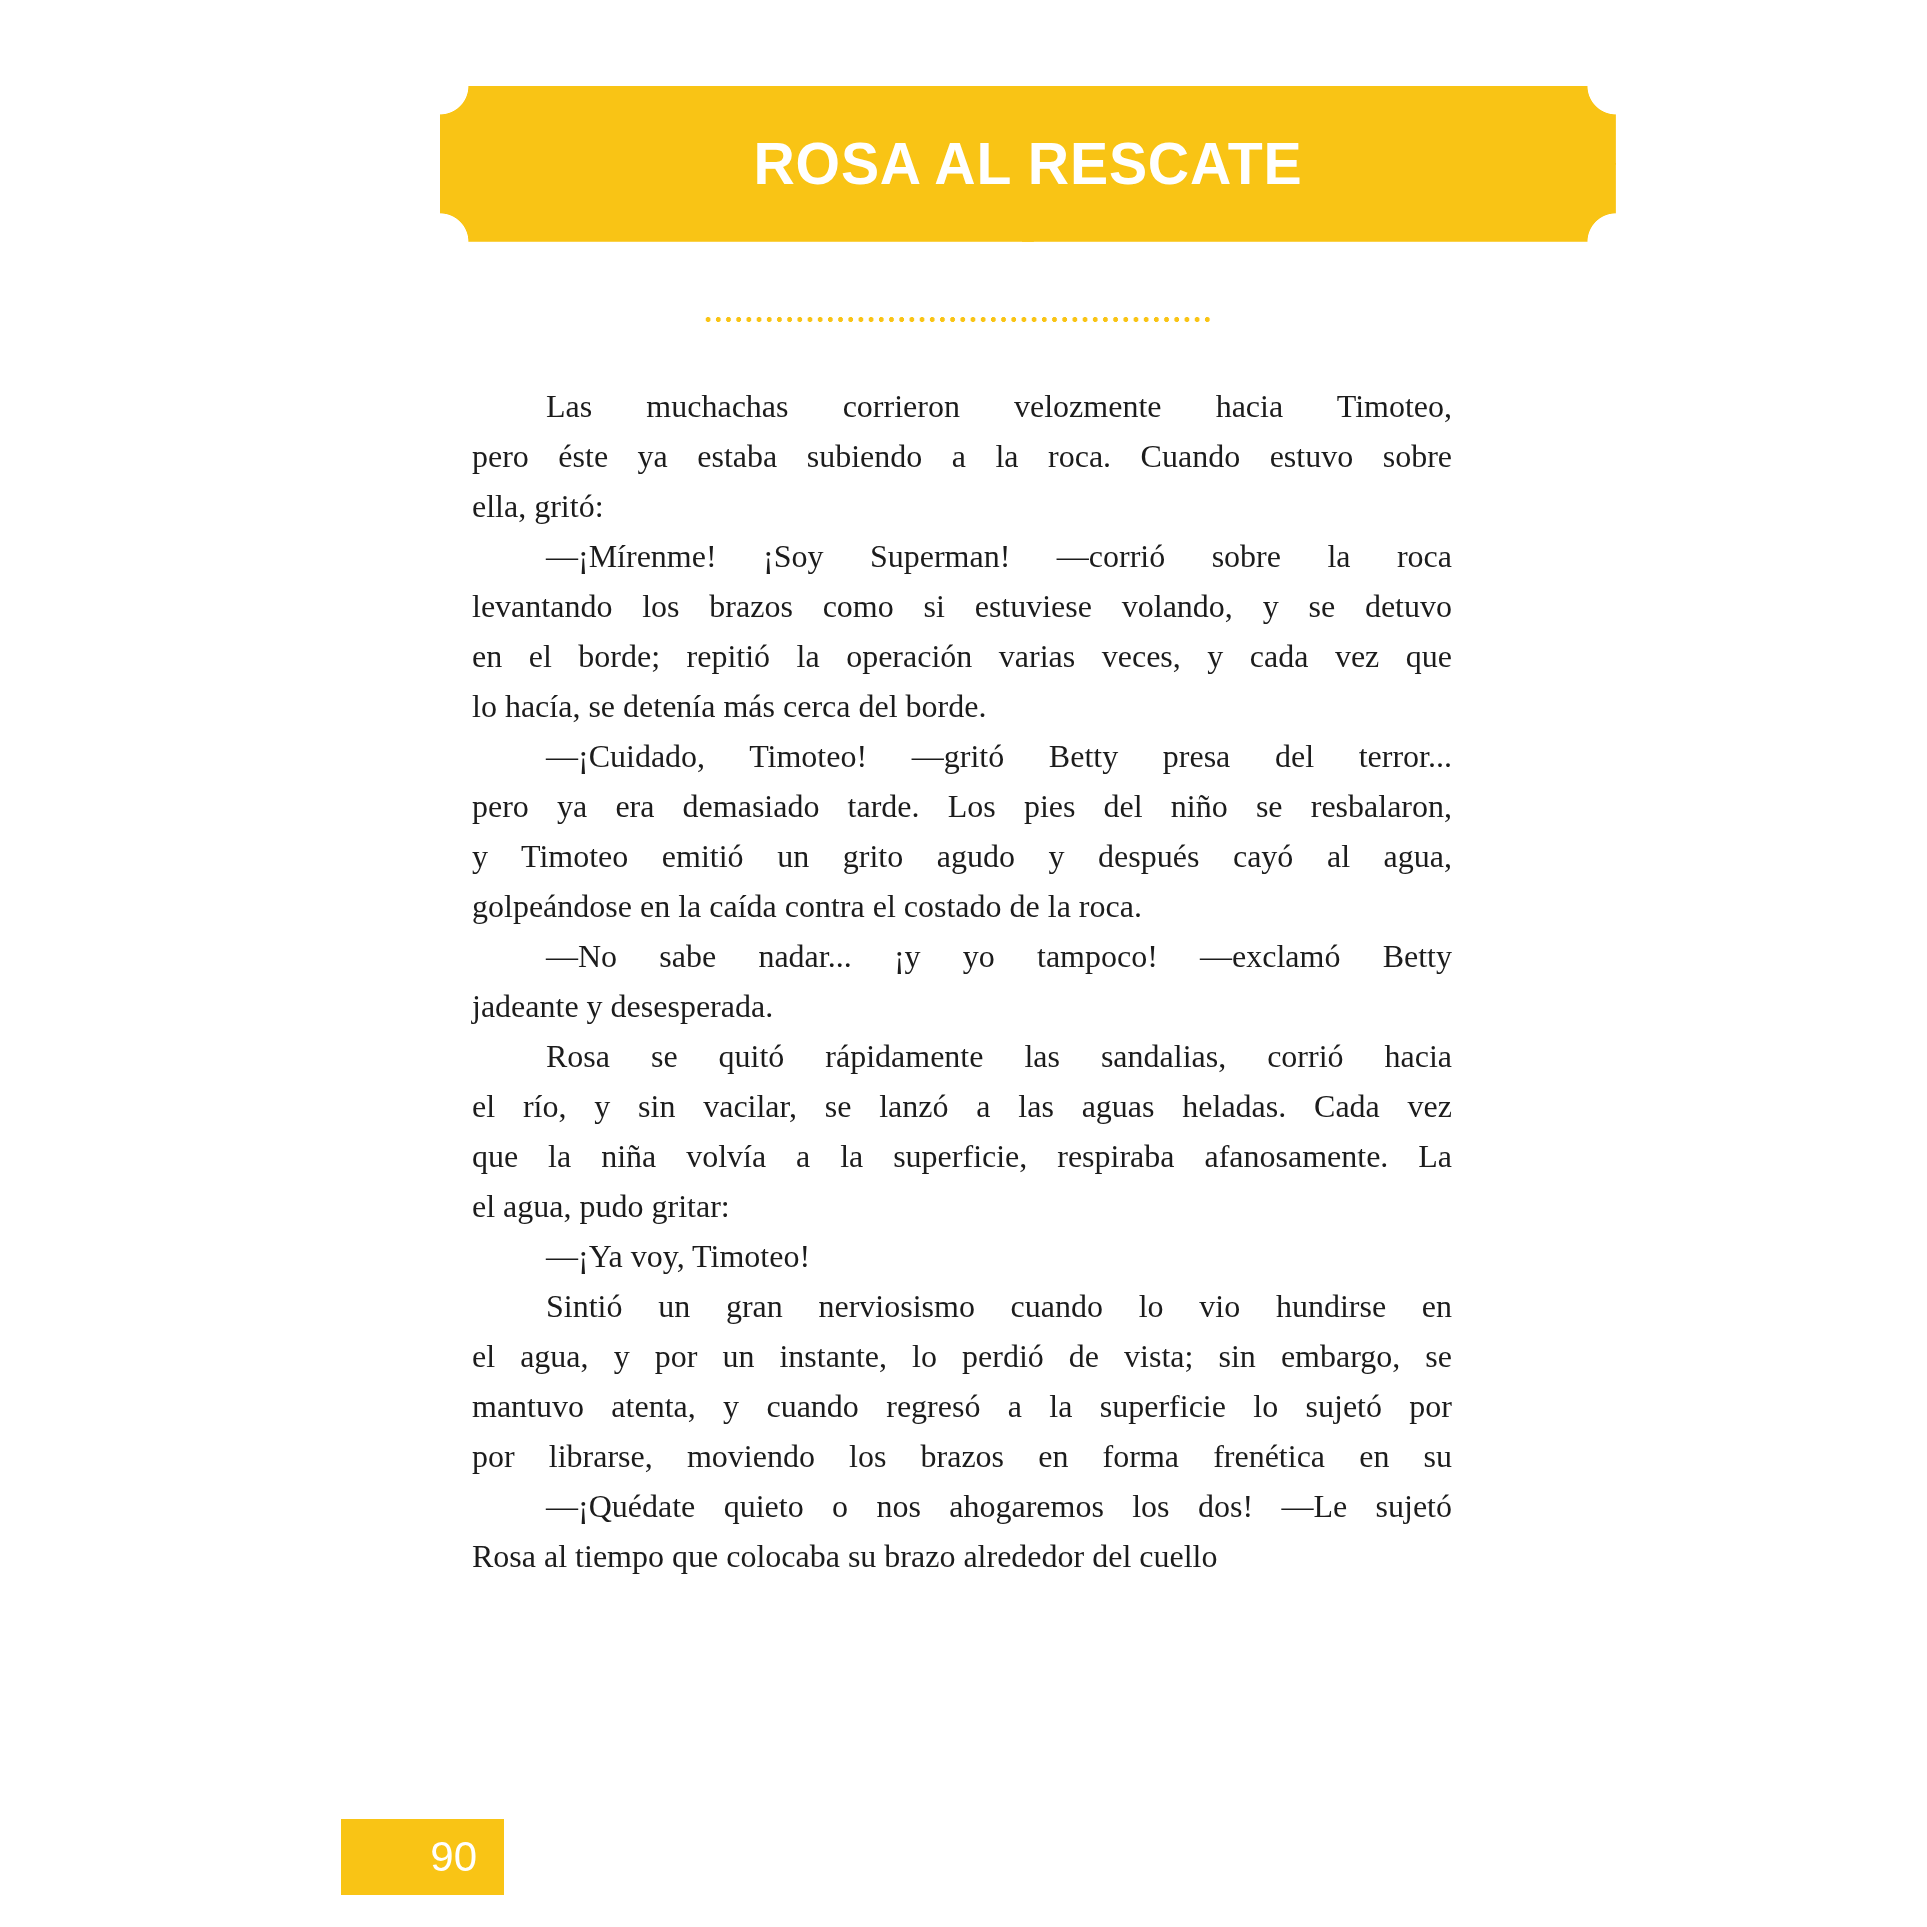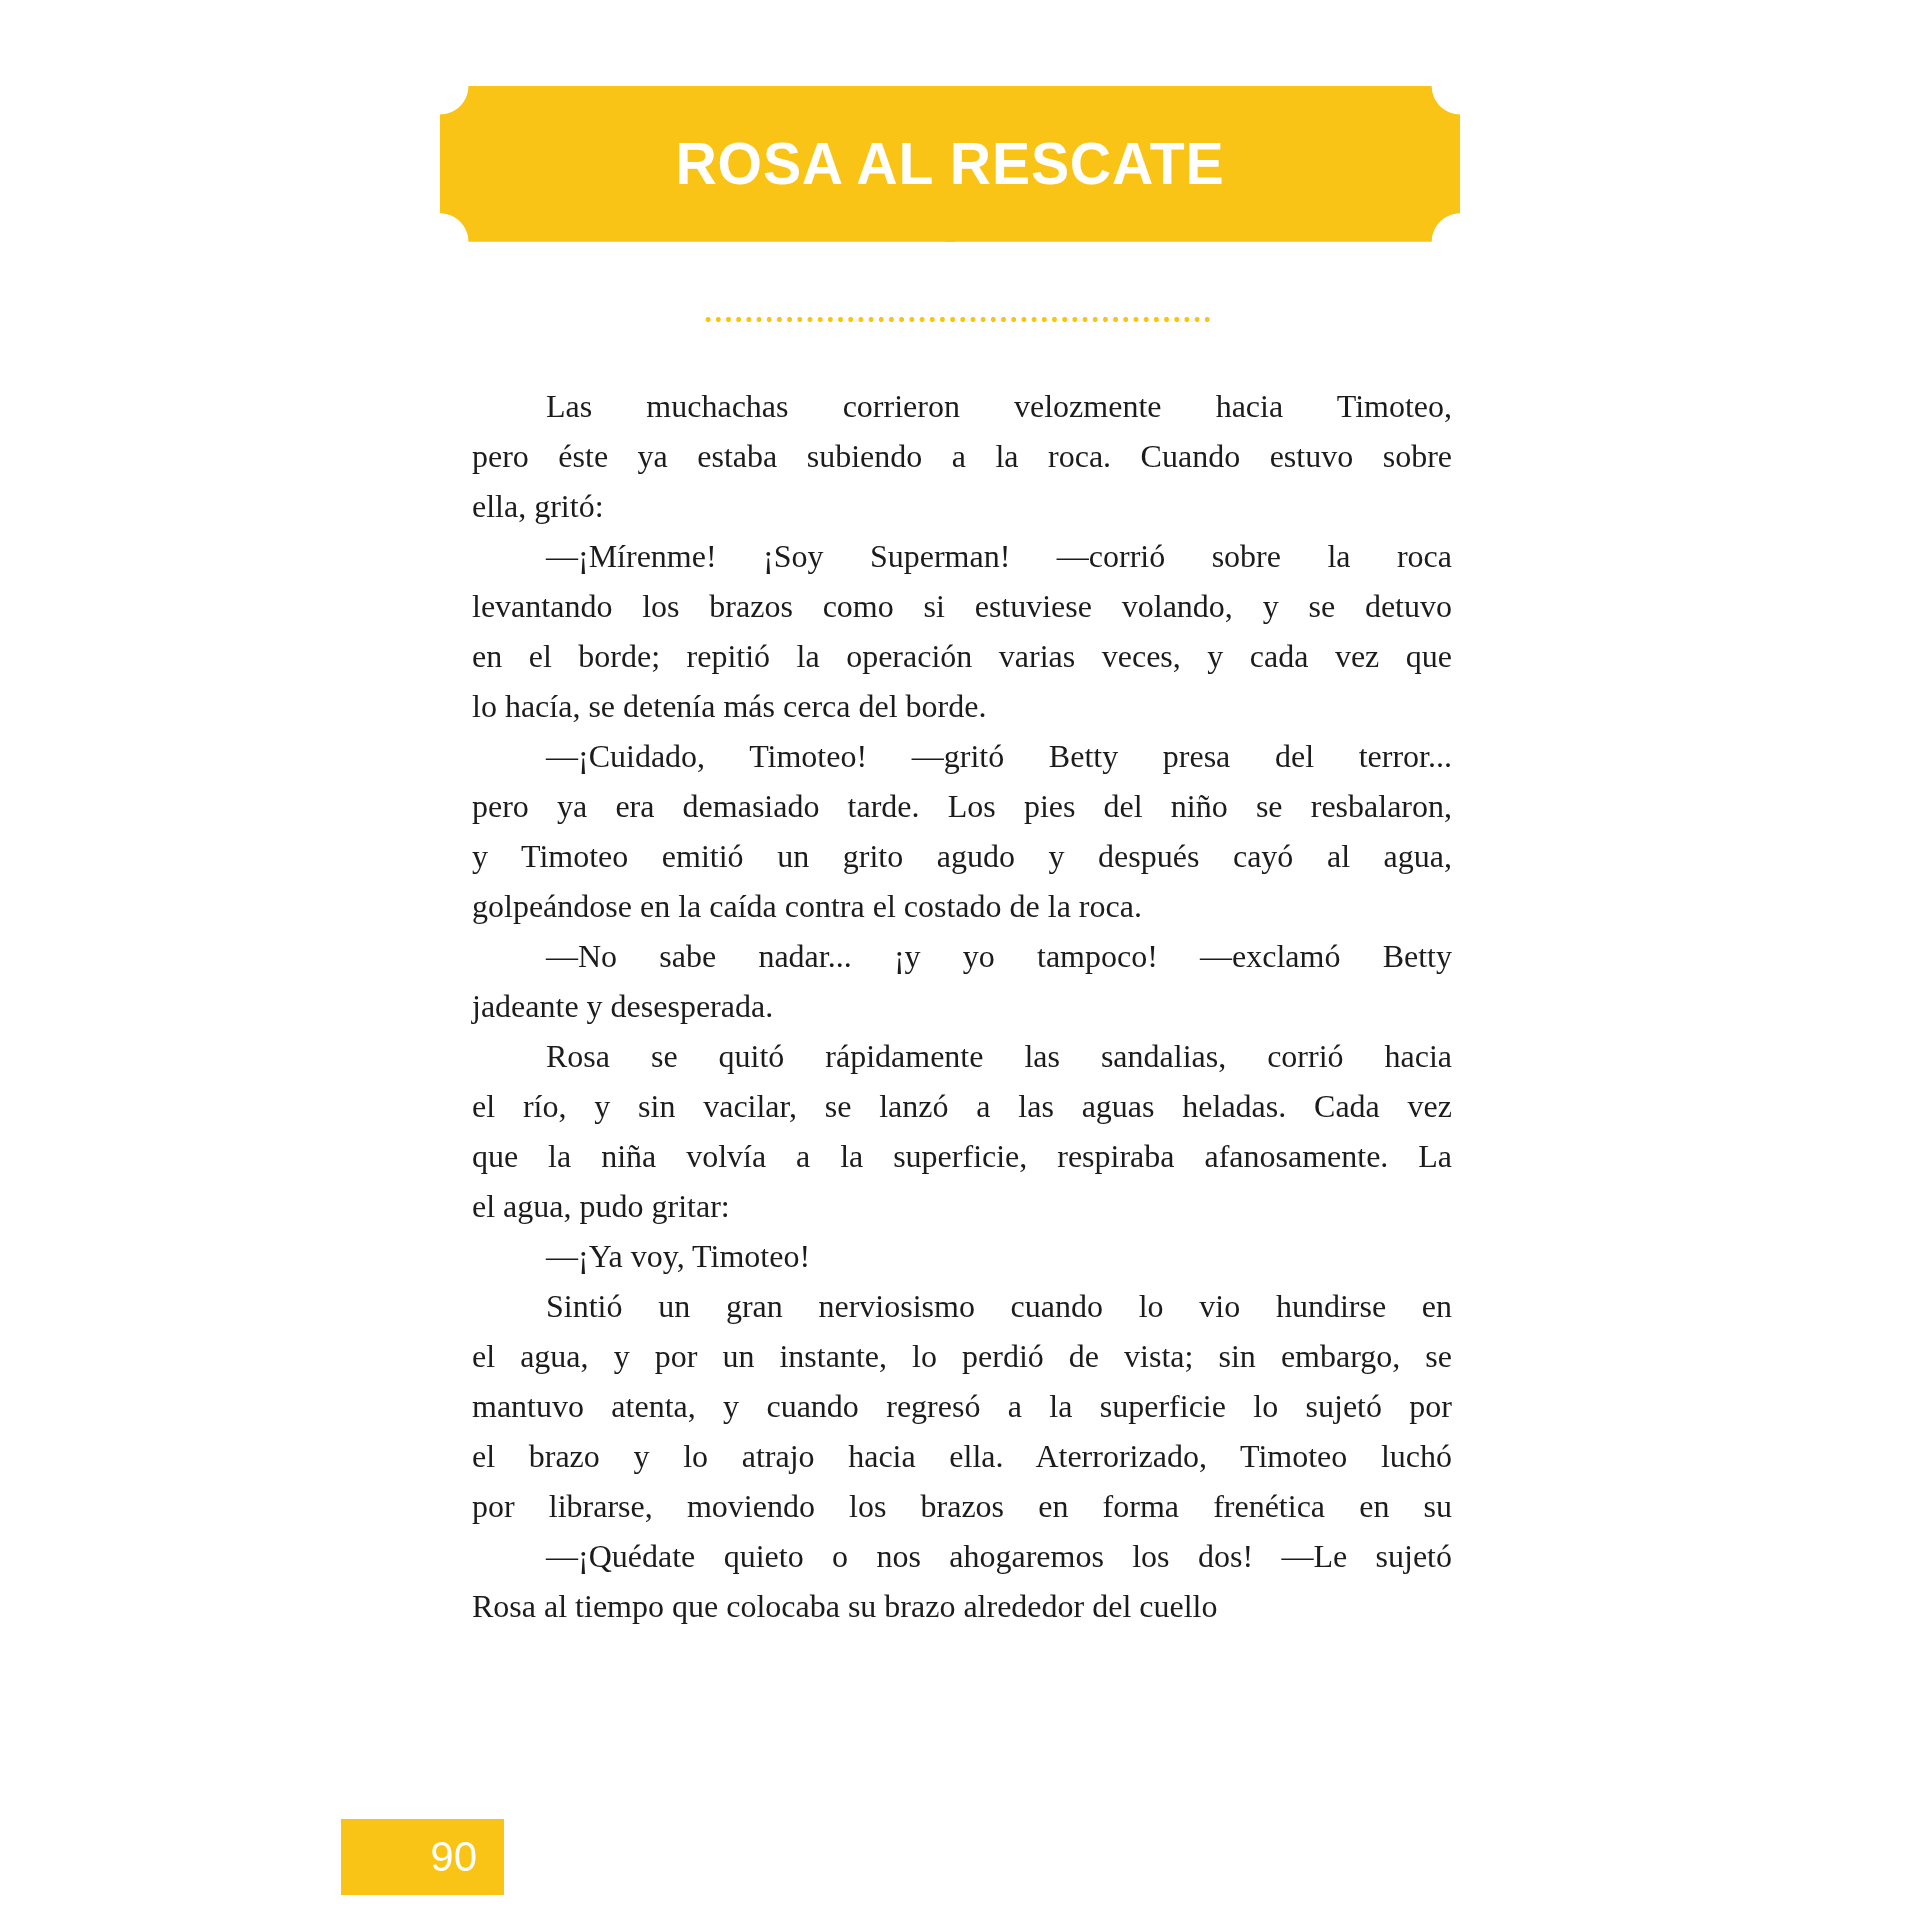"ROSA AL RESCATE" .banner { width: 1020px -> 1176px }
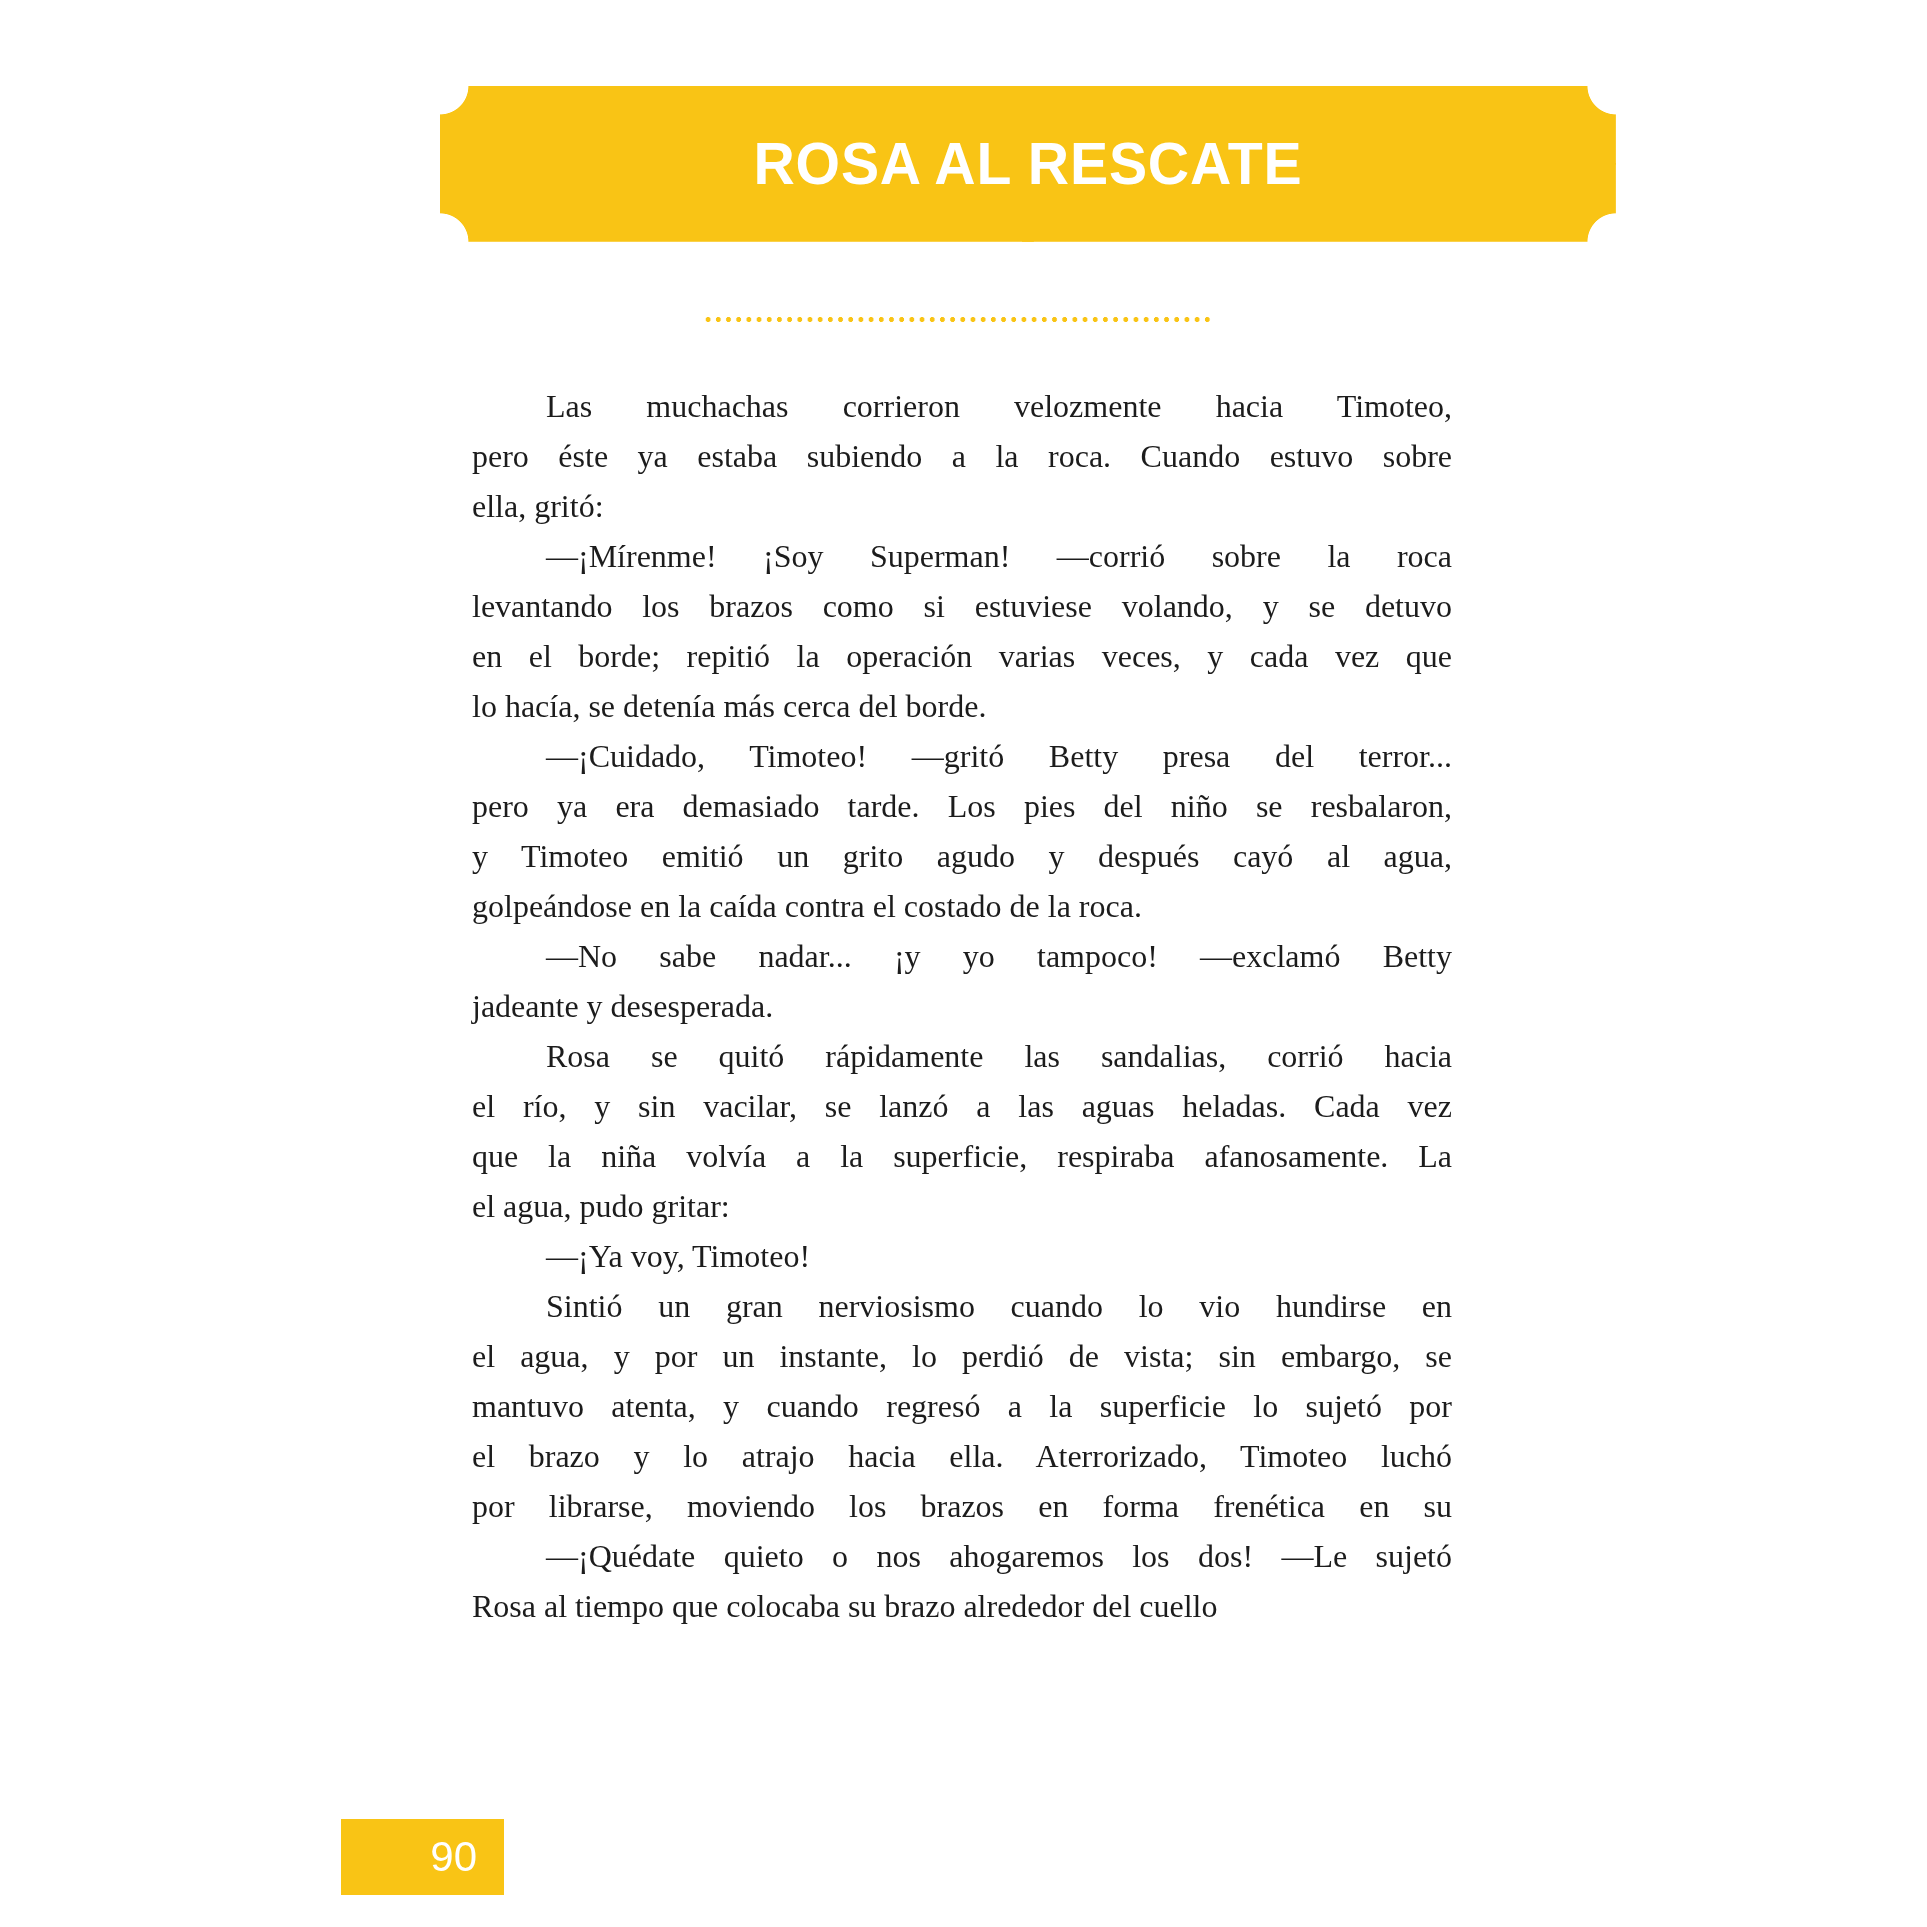"el brazo y lo atrajo" div.line { html: <div>el brazo y lo atrajo hacia ella. Aterrorizado, Timoteo luchó</div> -> none }
